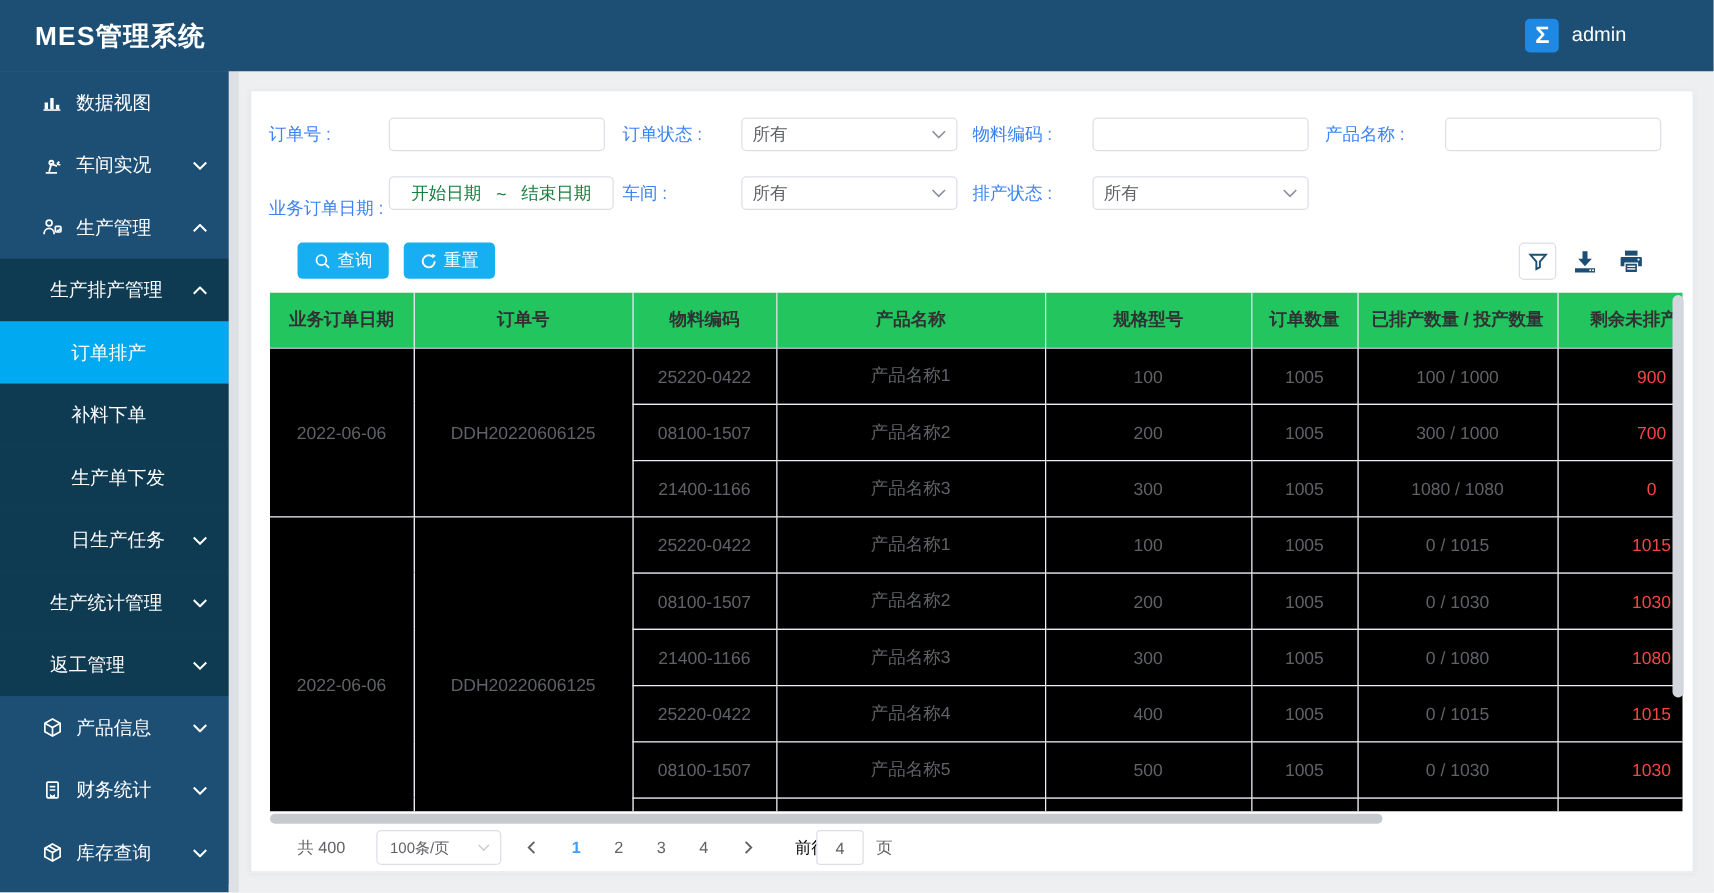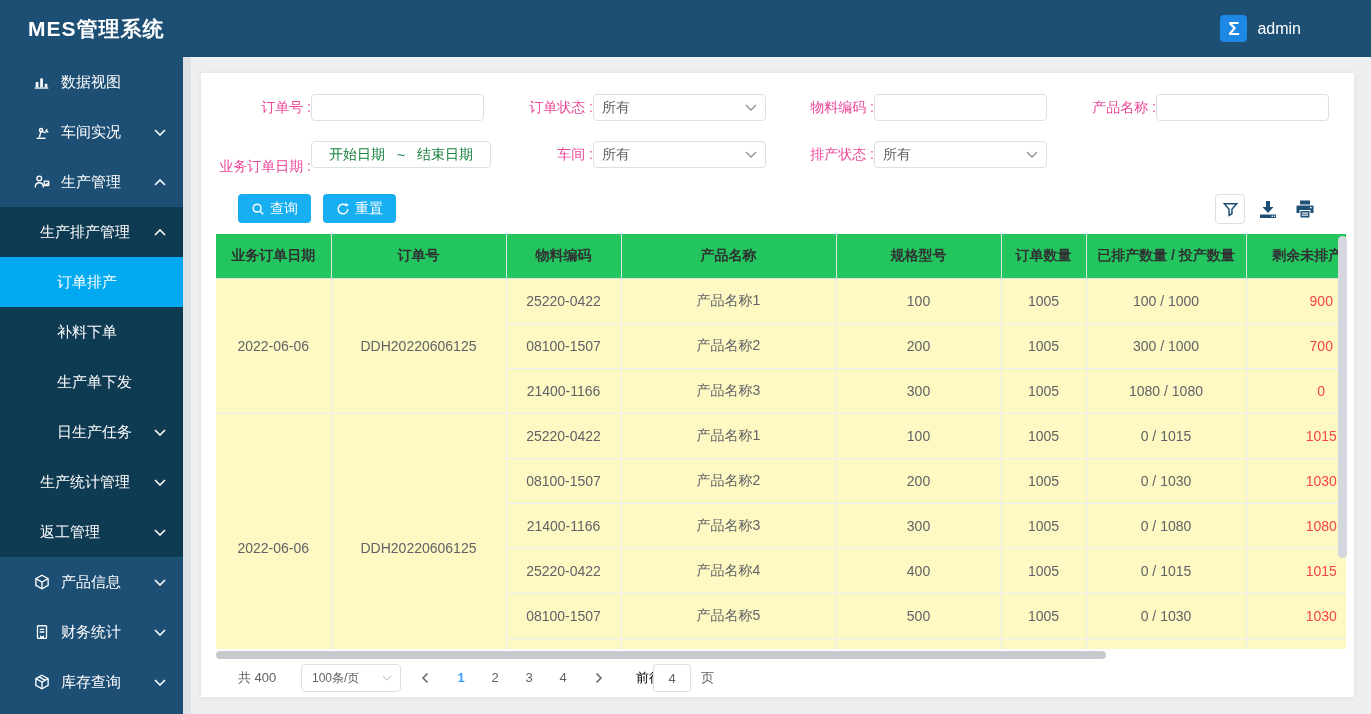"订单号 :" .f-label { color: #ec4899 -> #3b82f6; margin-left: none -> 14px; text-align: right -> left }
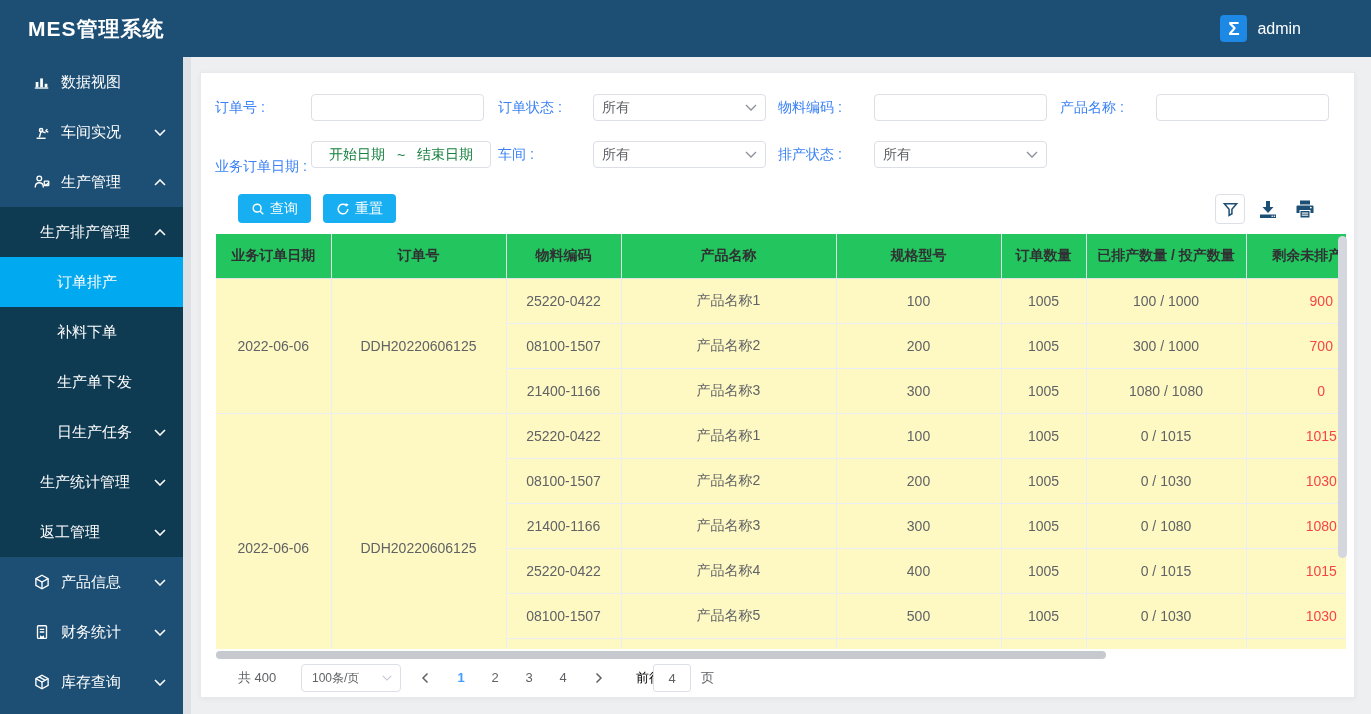"25220-0422" td { background: #fef9c3 -> #000000 }
